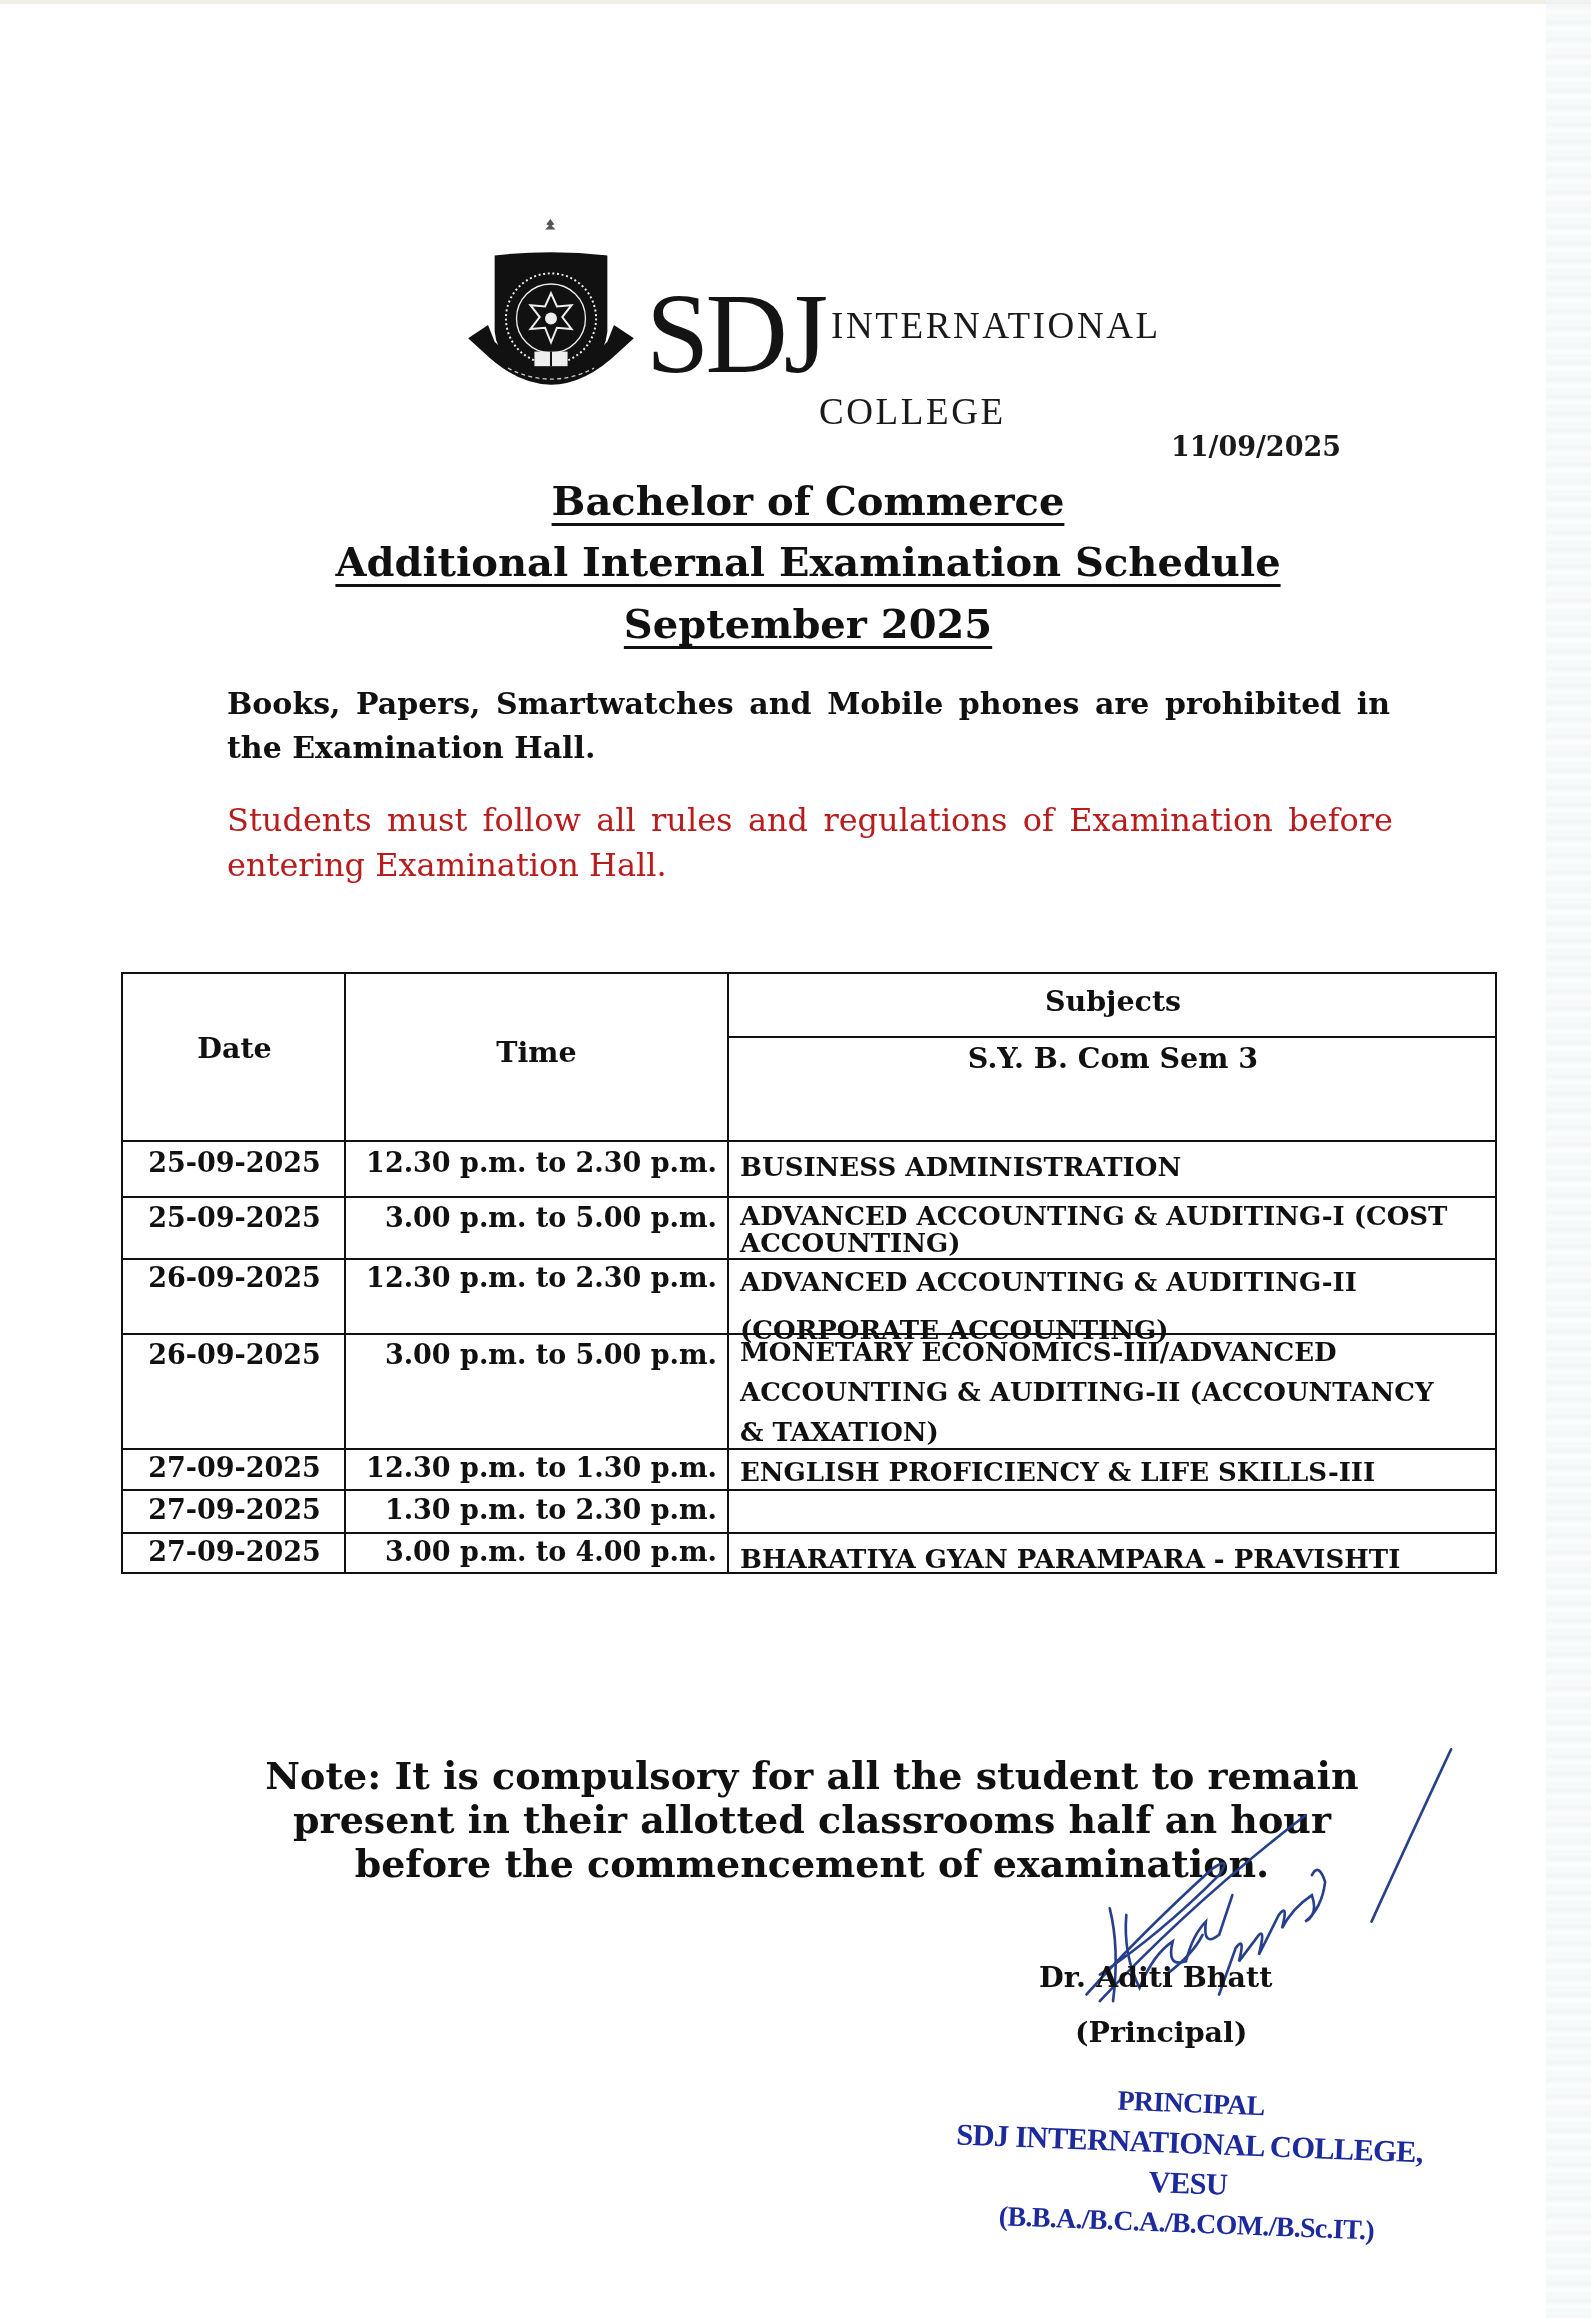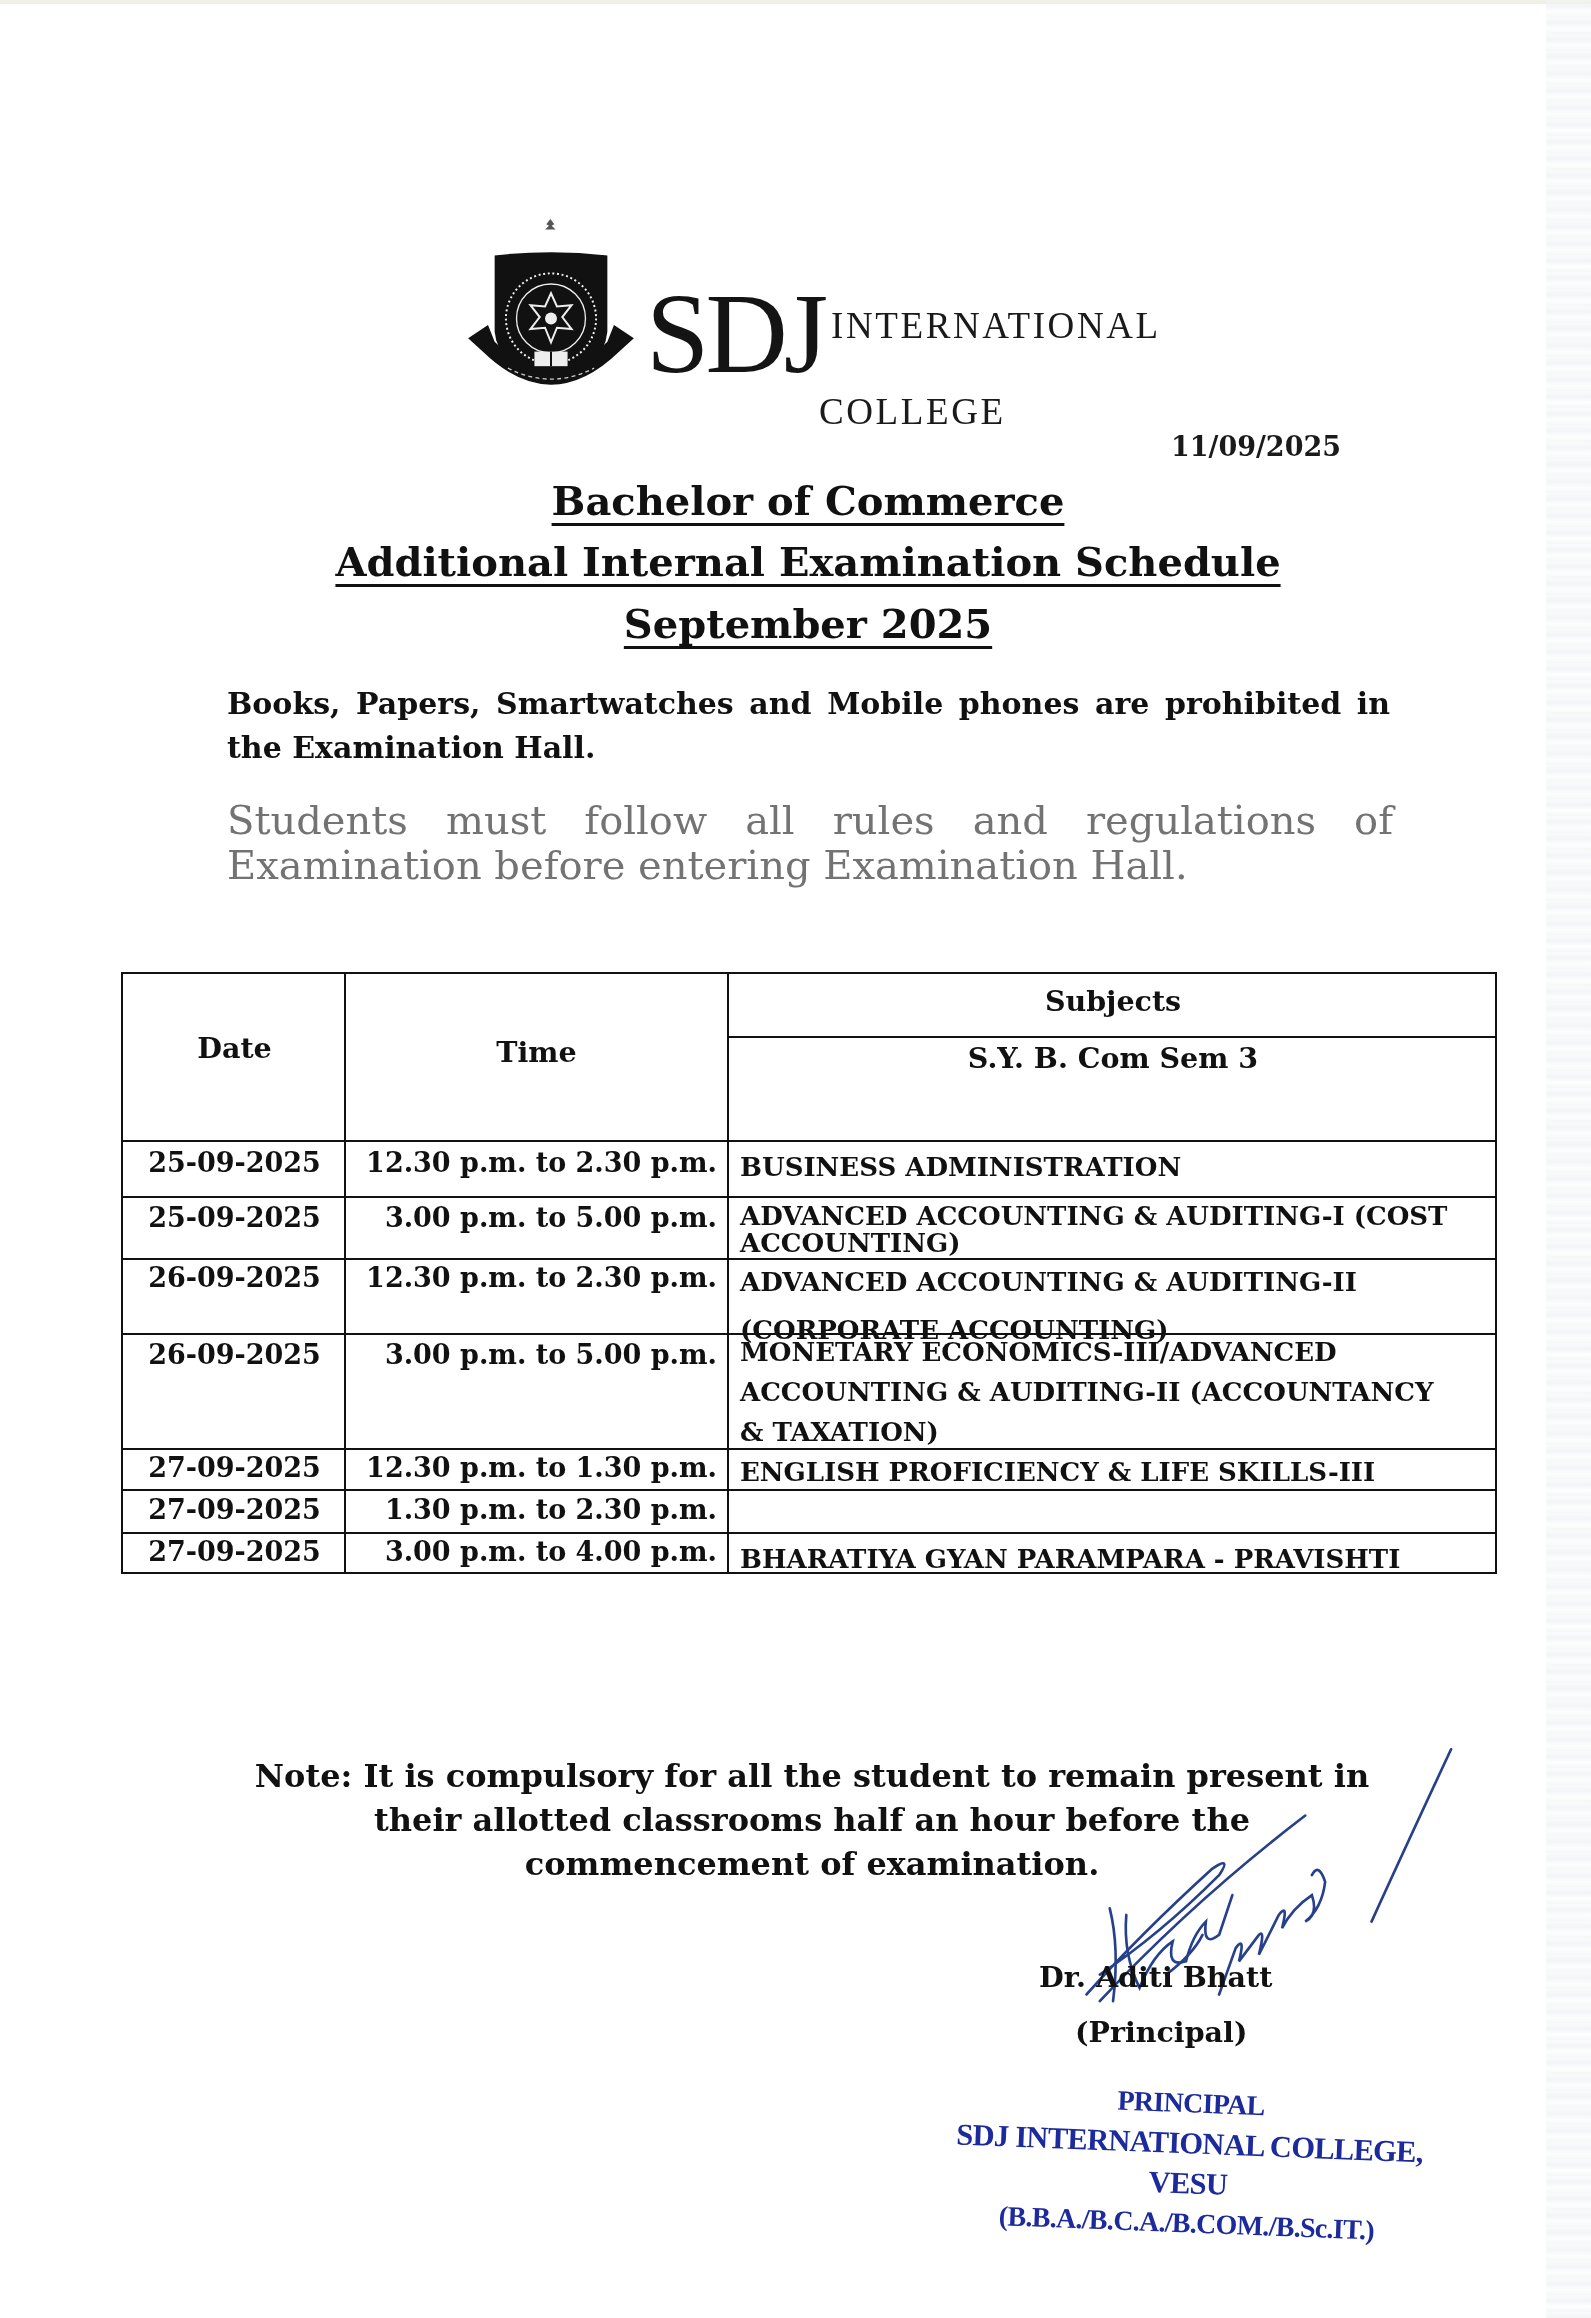"Students must follow all rules" .rules { color: #737373 -> #b91c1c; font-size: 40px -> 32px }
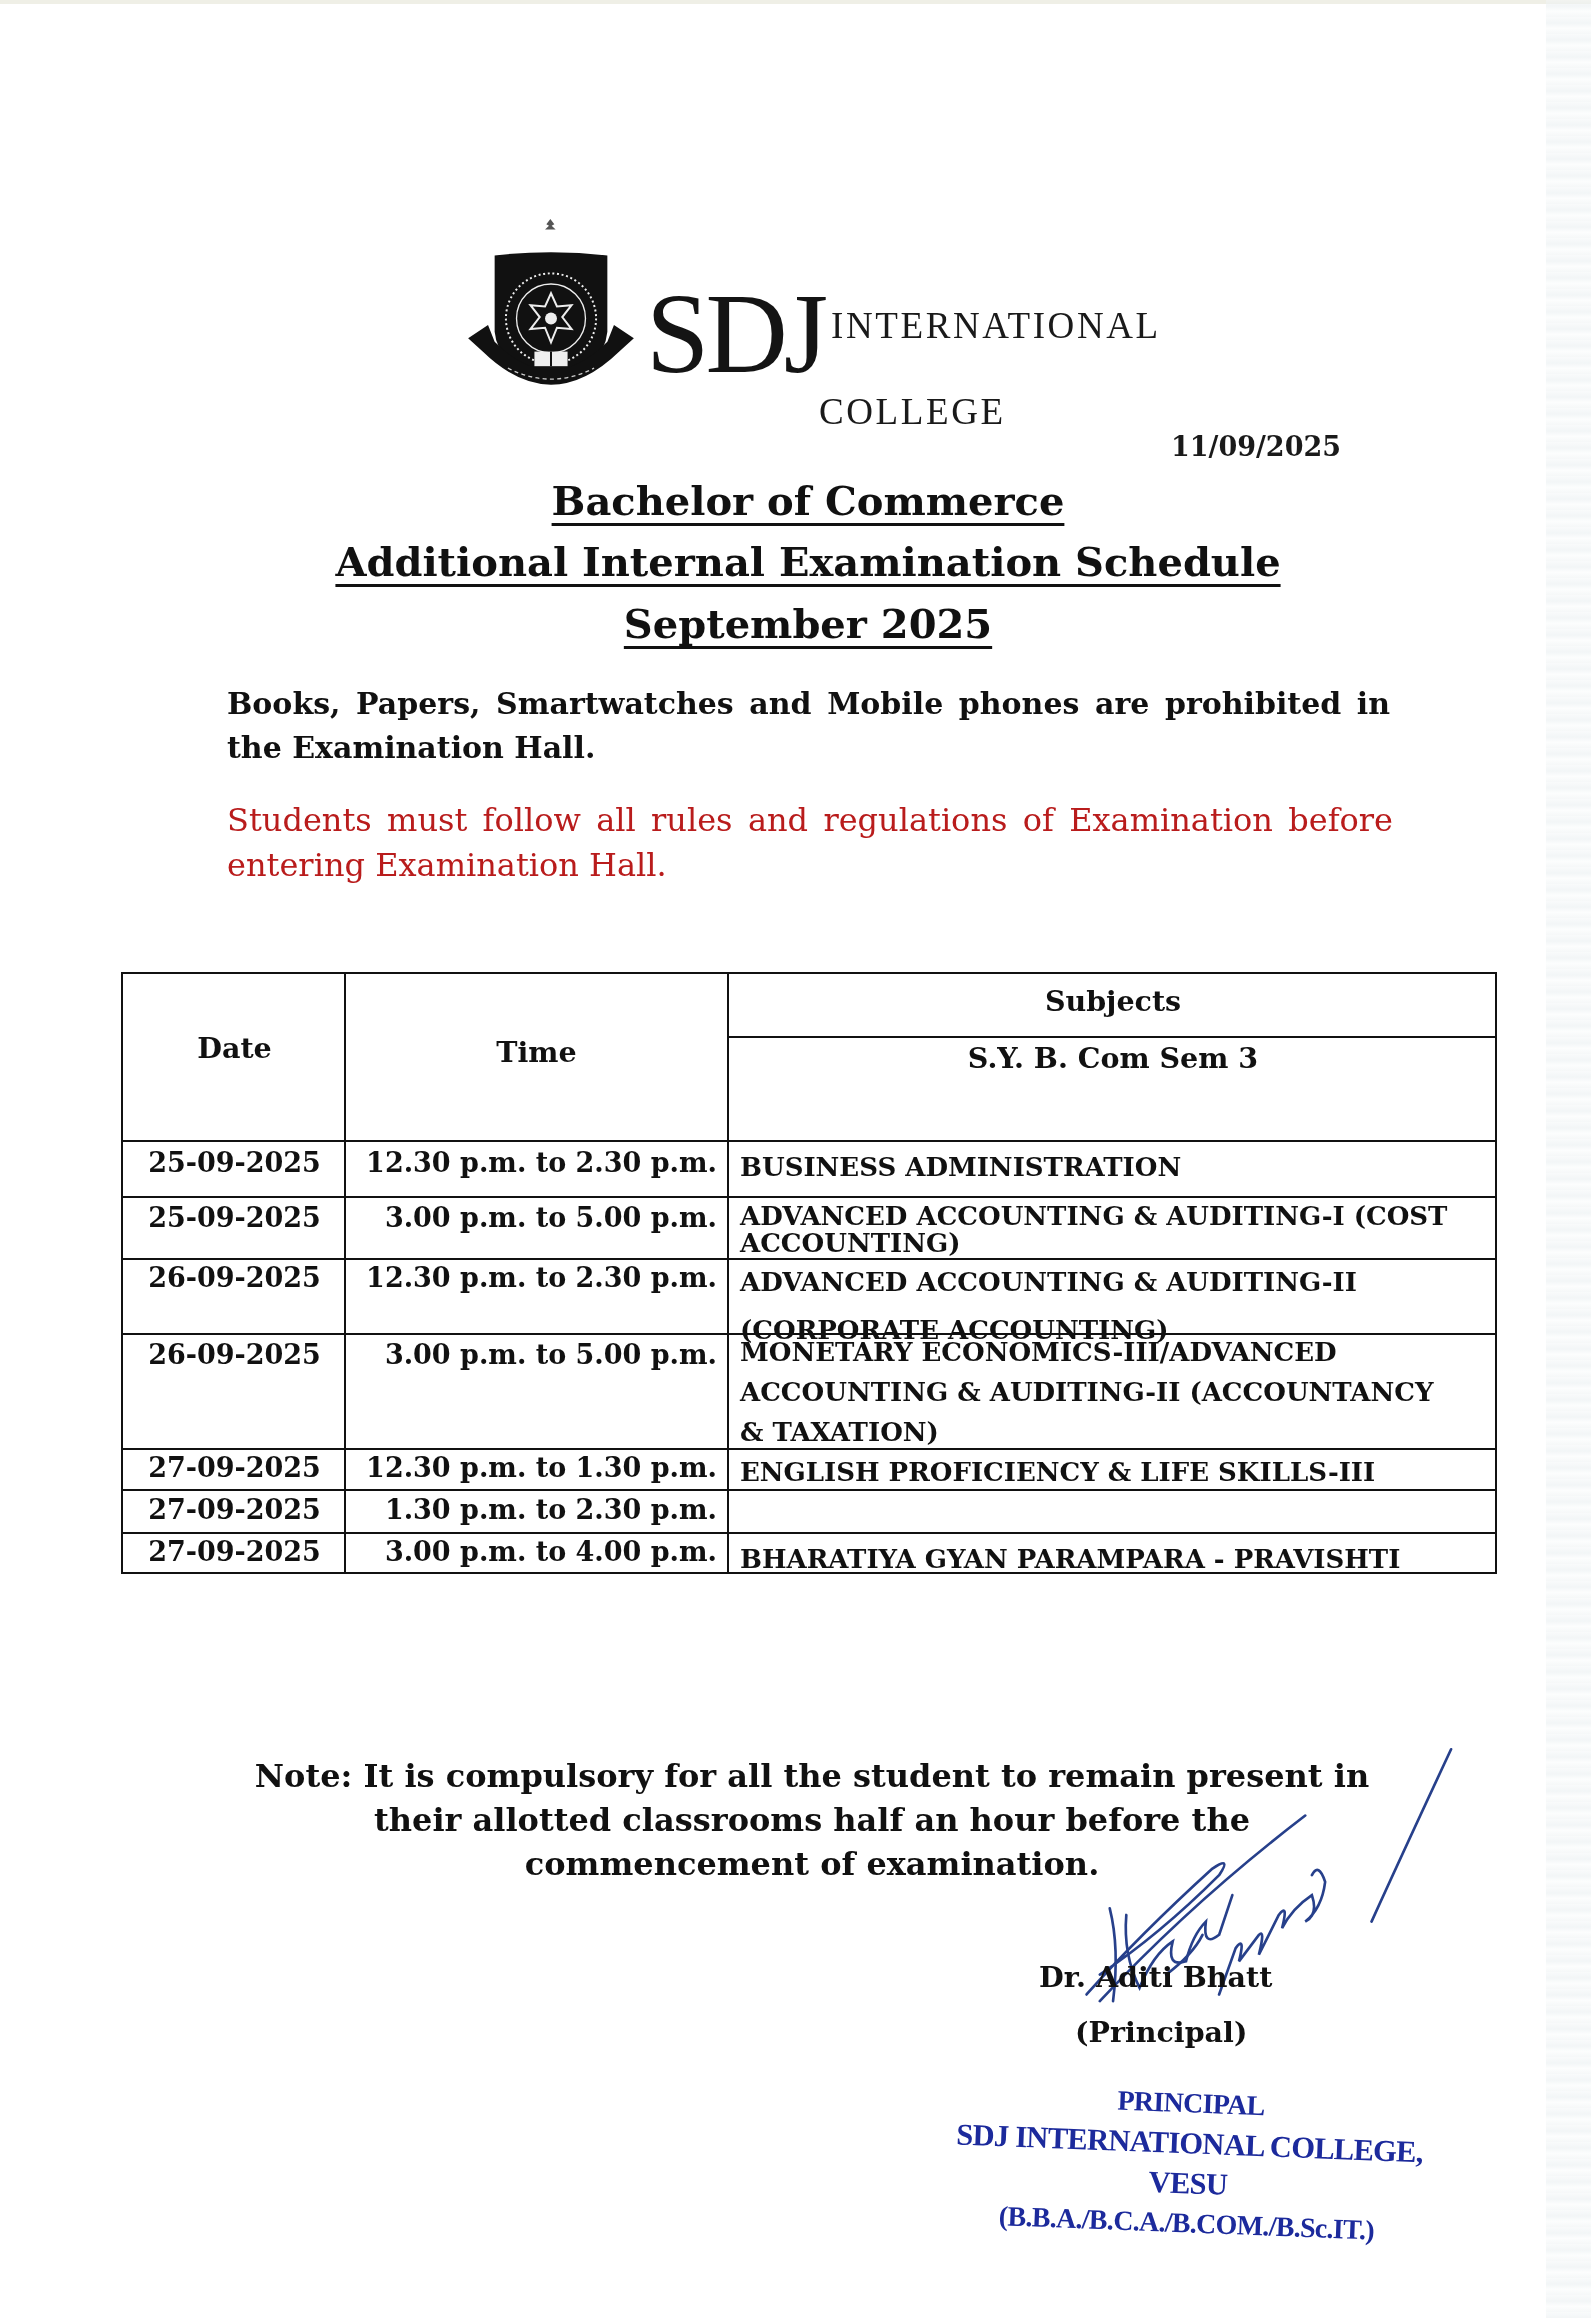"Note: It is compulsory for" .note { font-size: 32px -> 38px }
